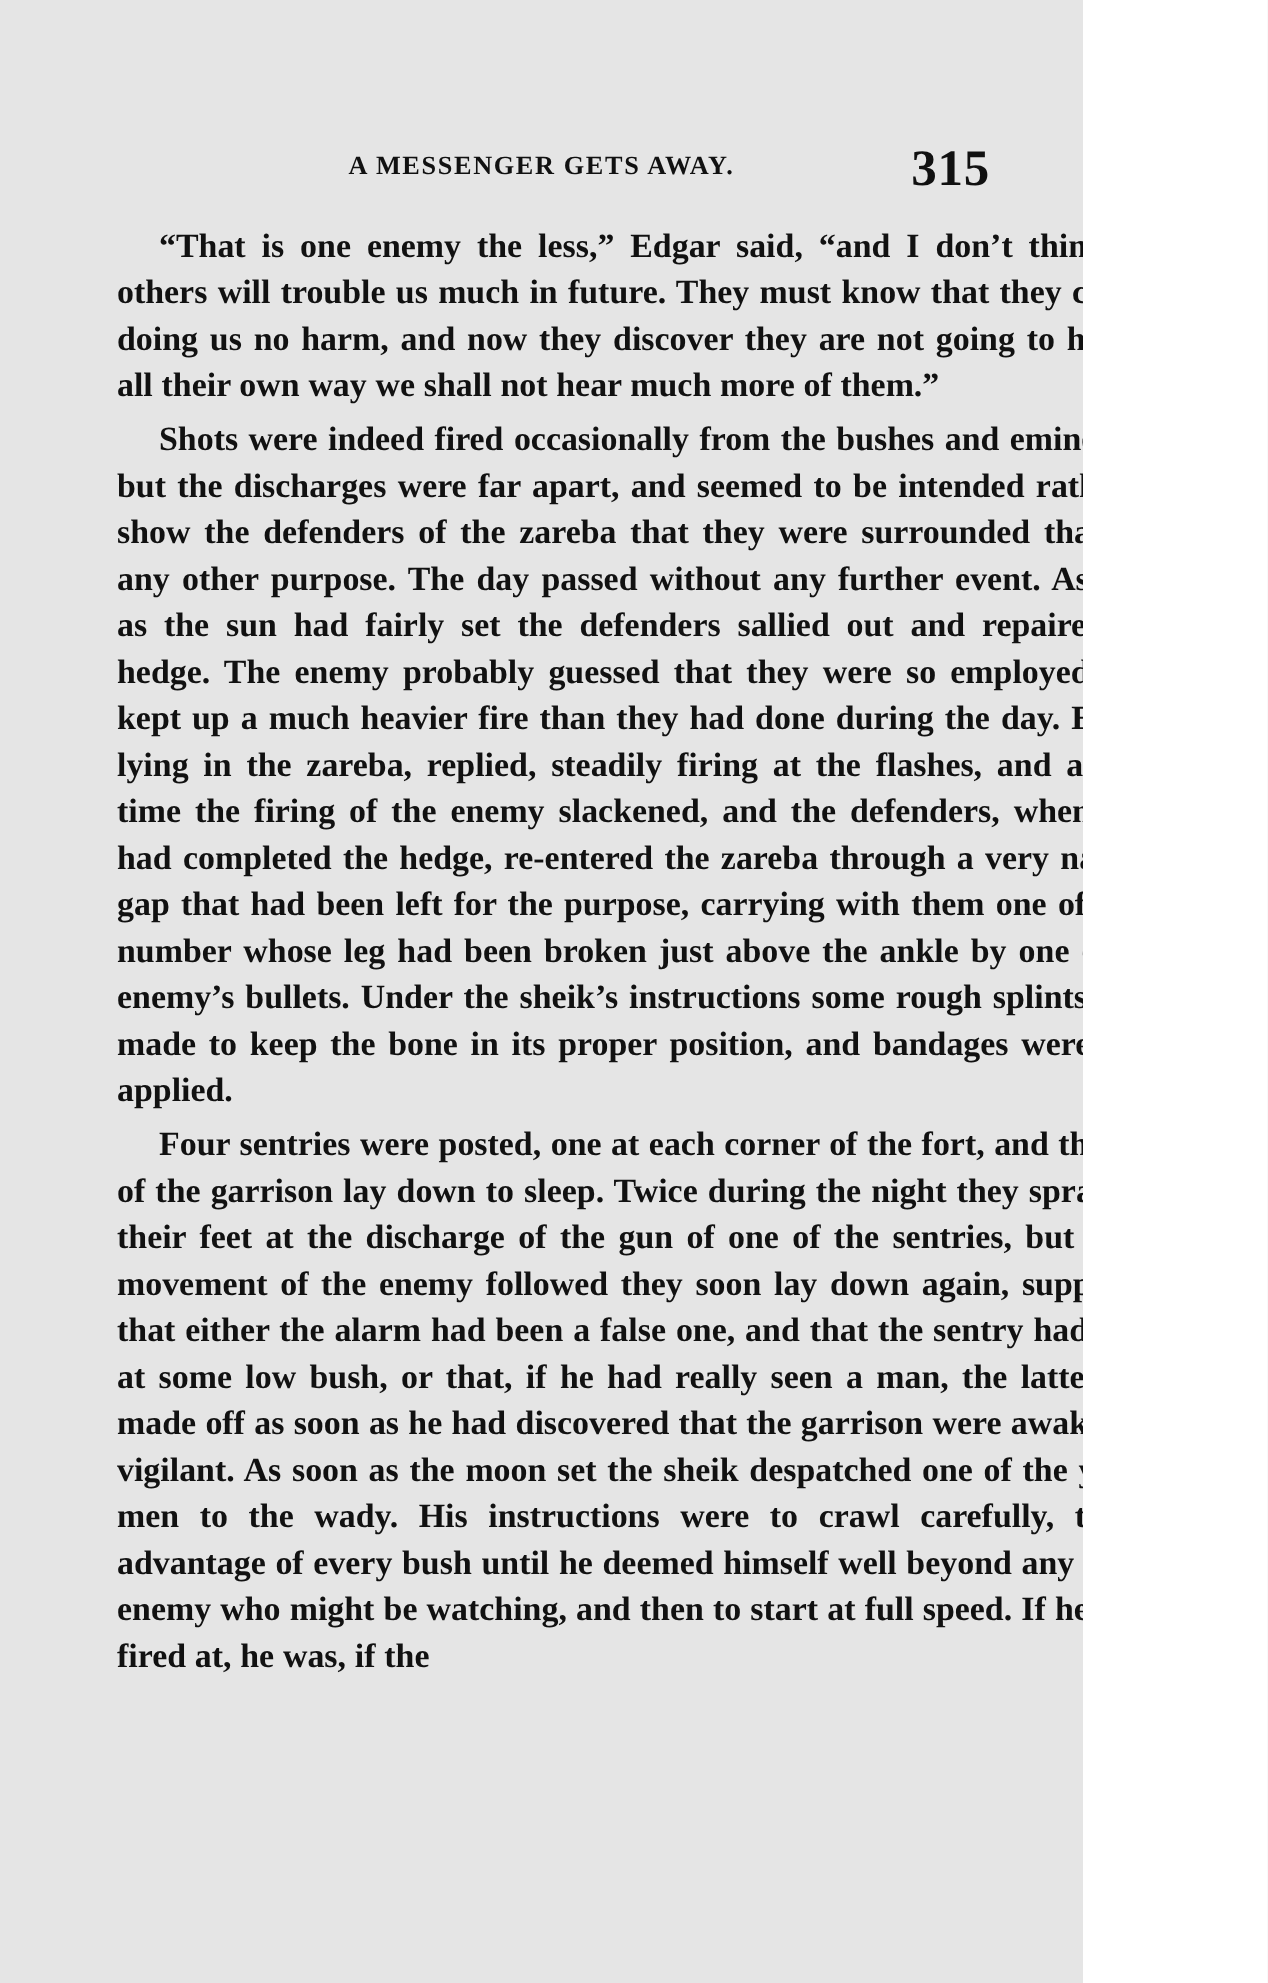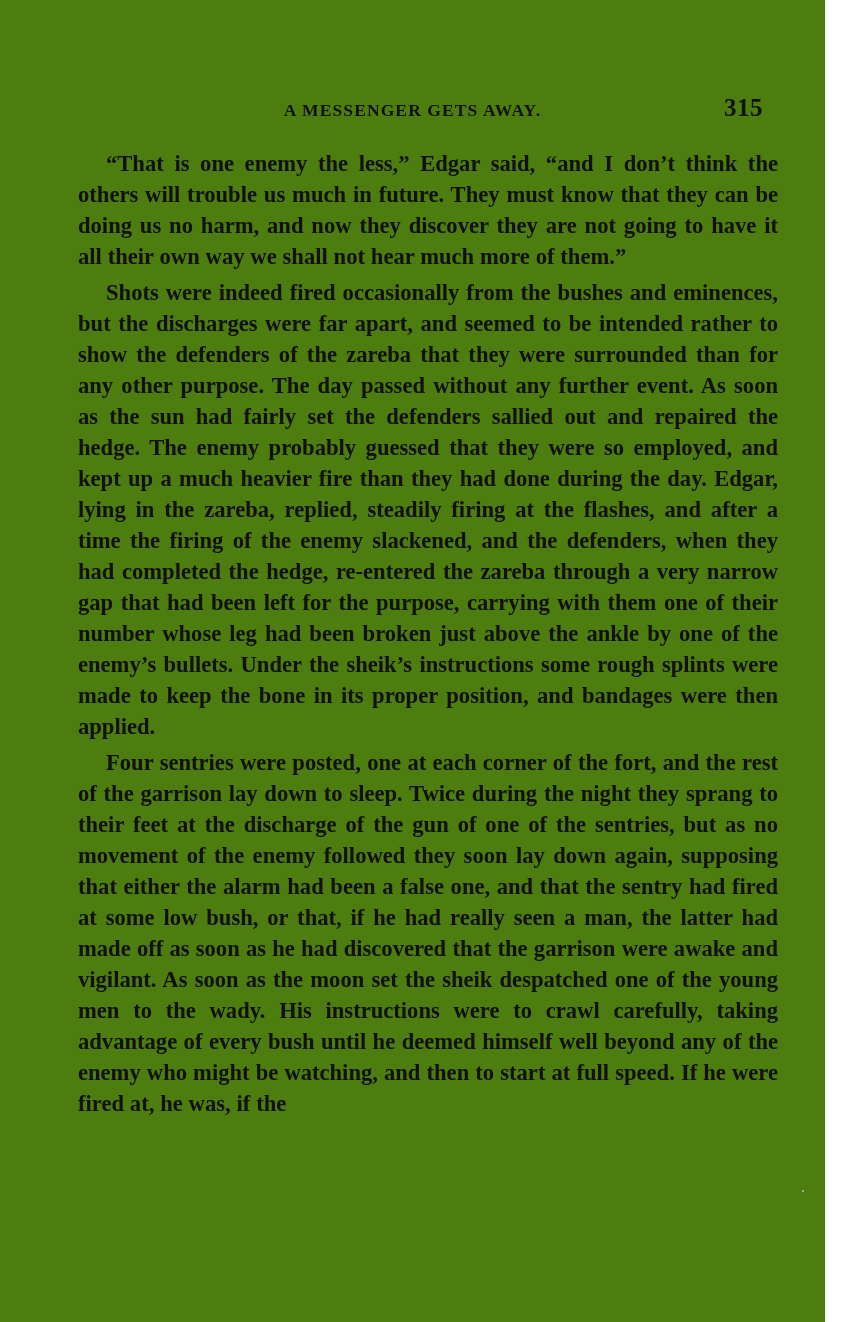"A MESSENGER GETS AWAY." .page { background: #4d7c0f -> #e5e5e5; width: 825px -> 722px }
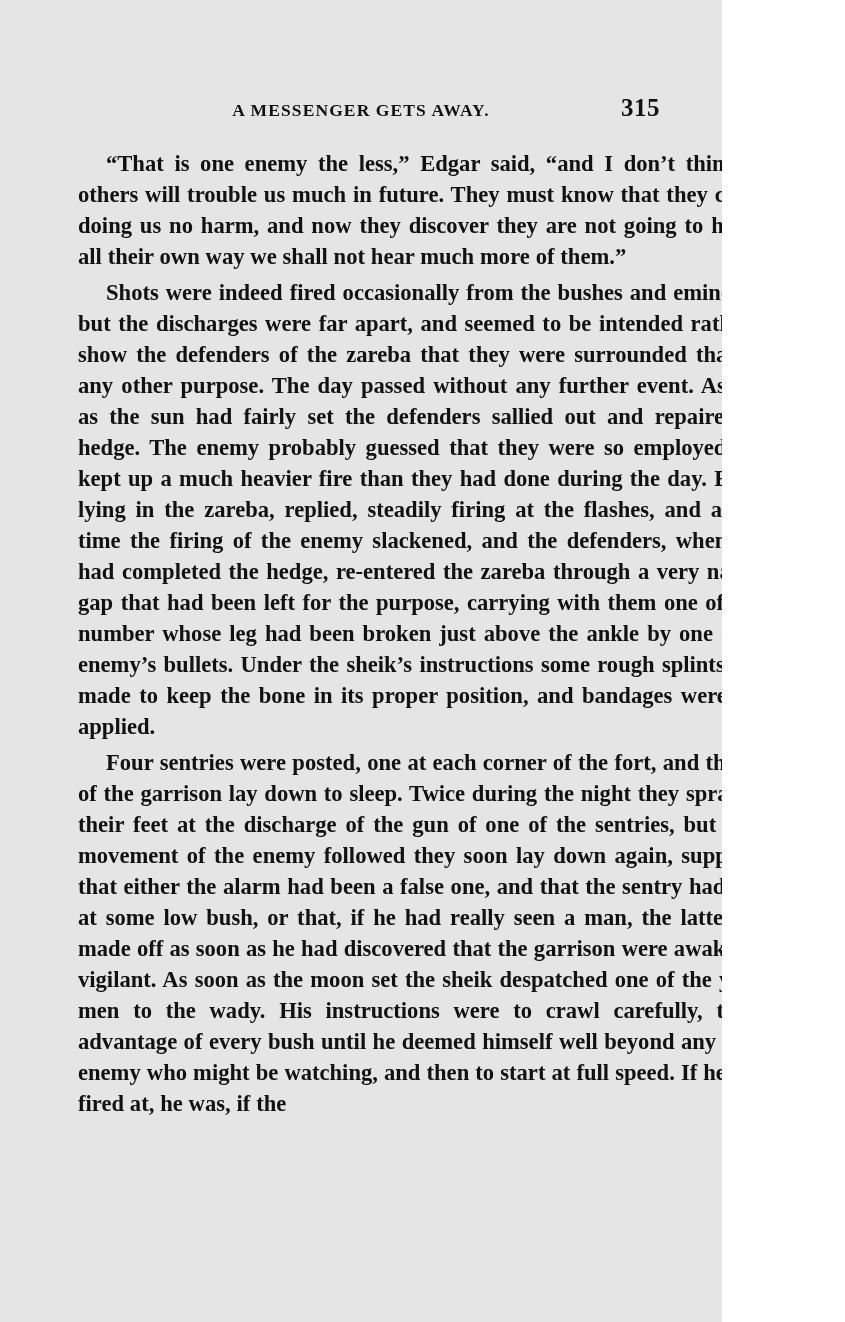"315" .page-number { font-size: 25px -> 34px }
